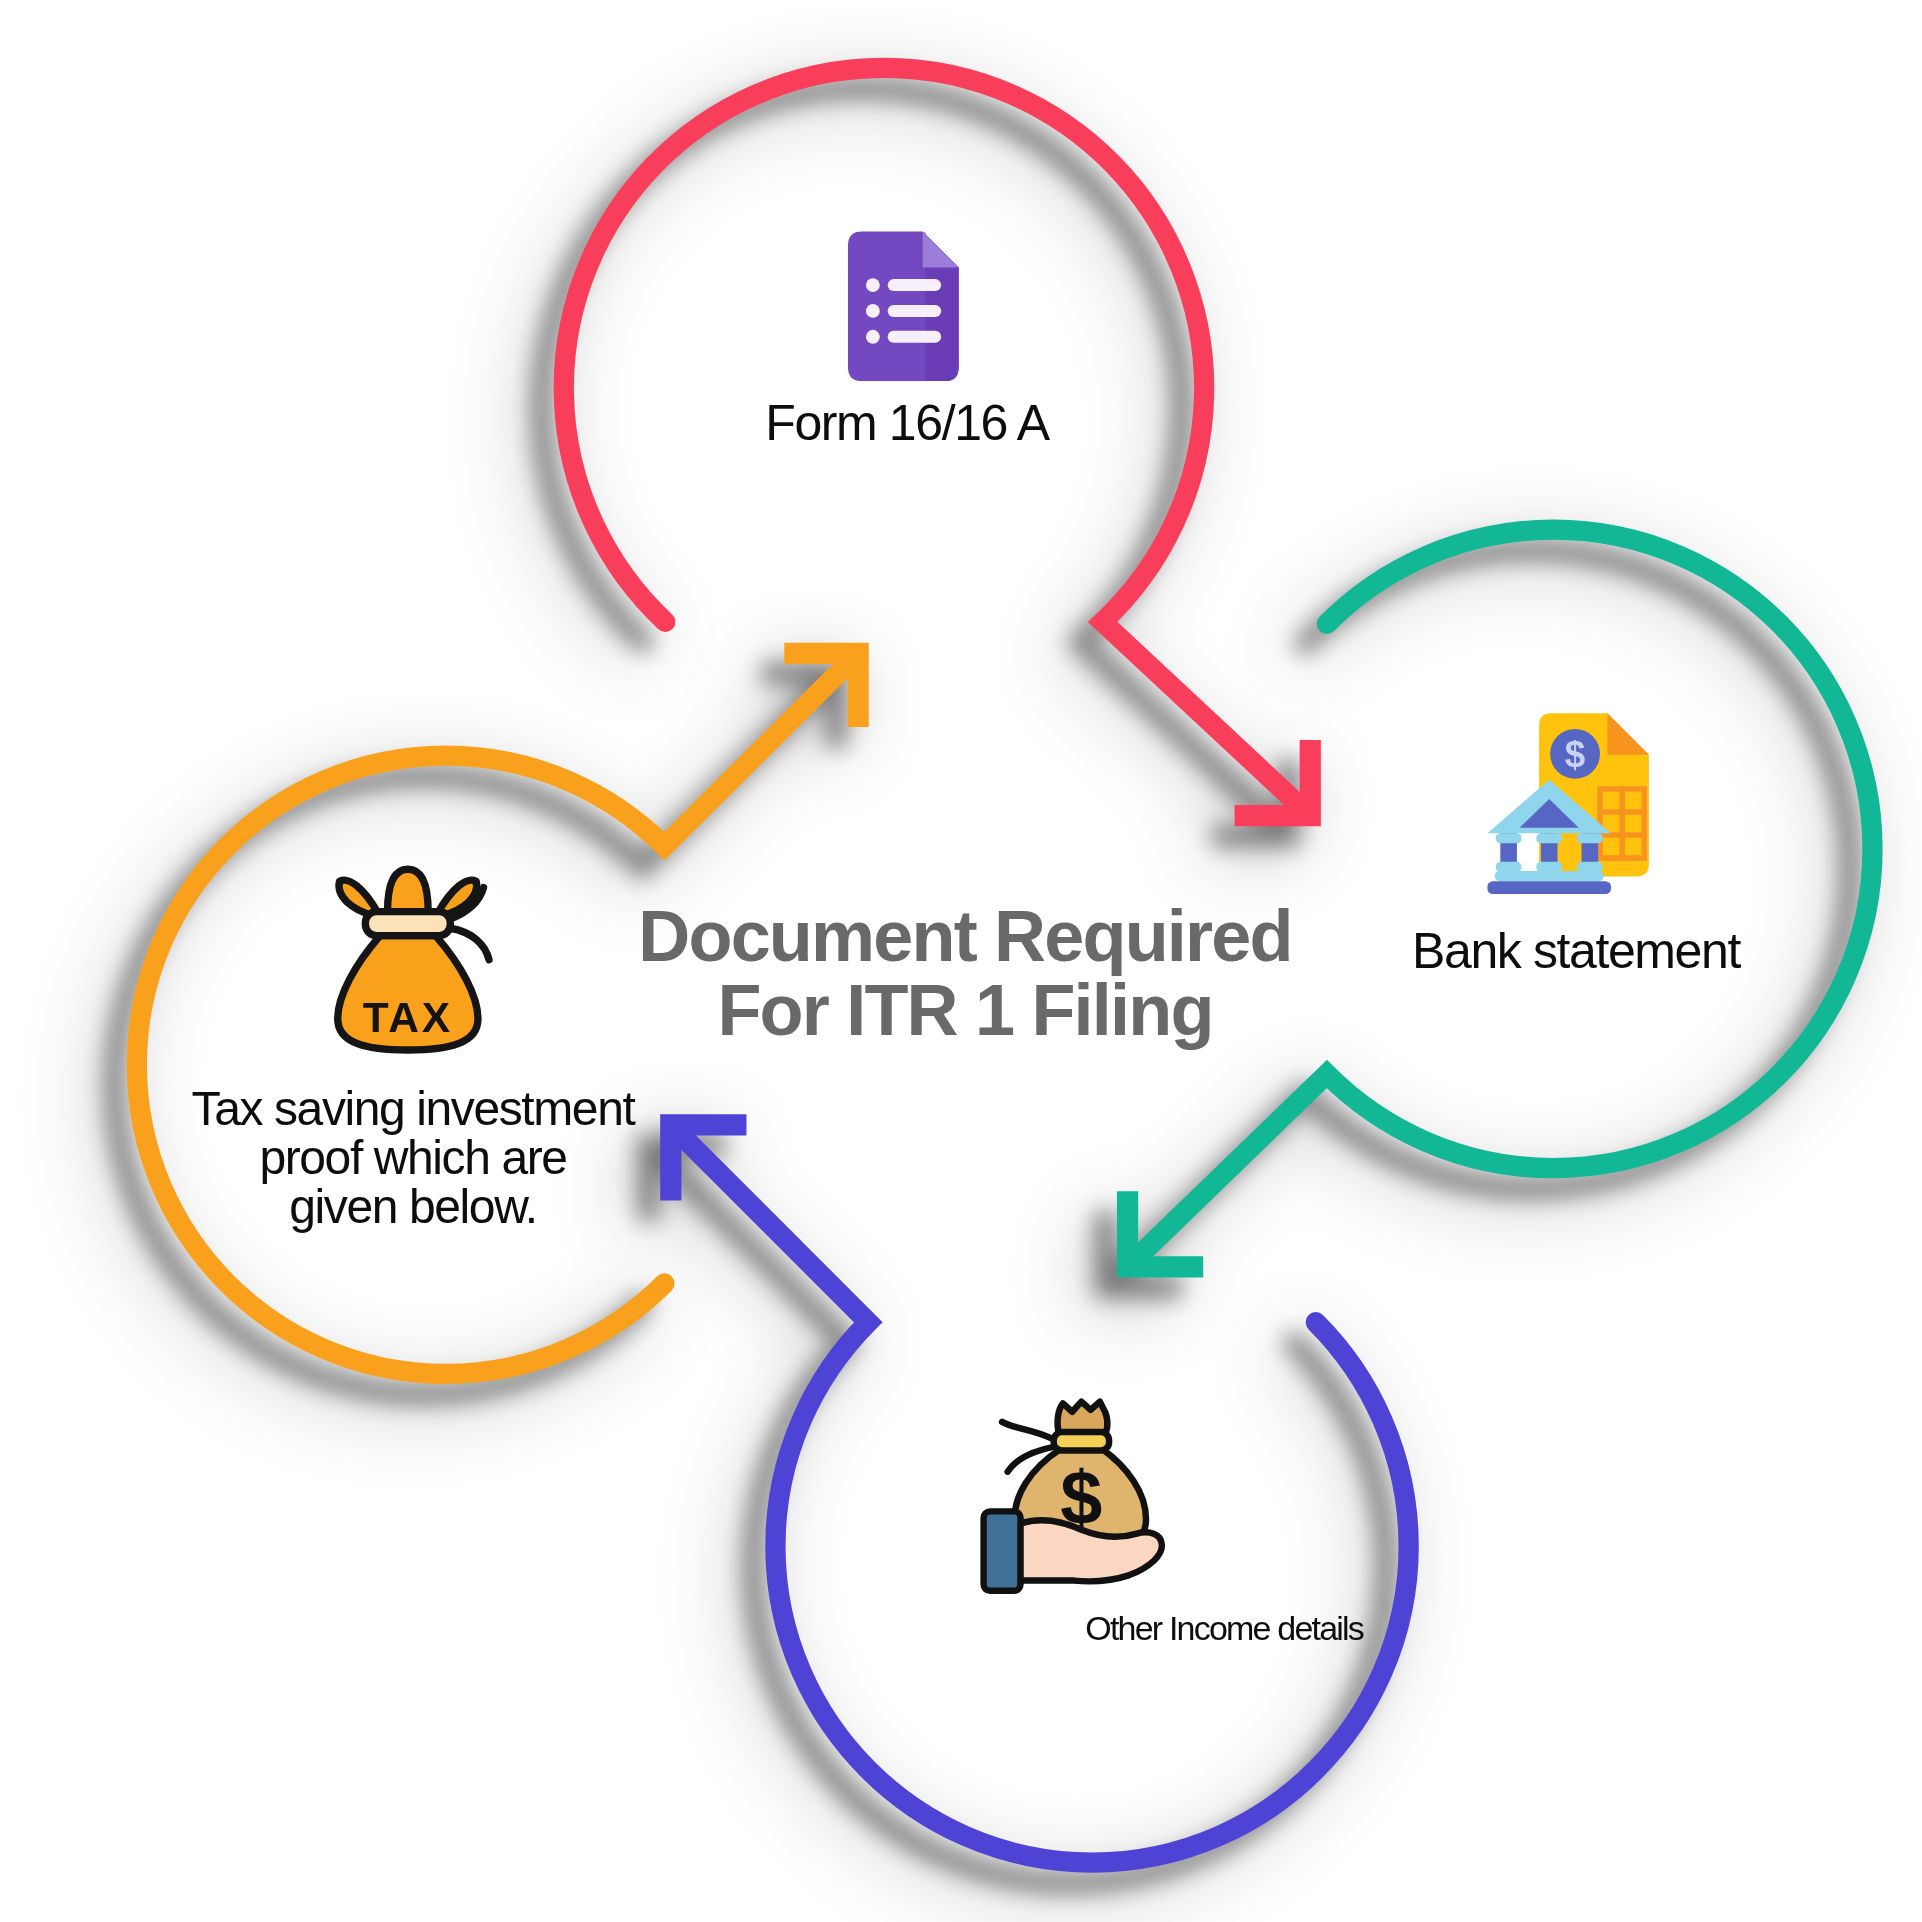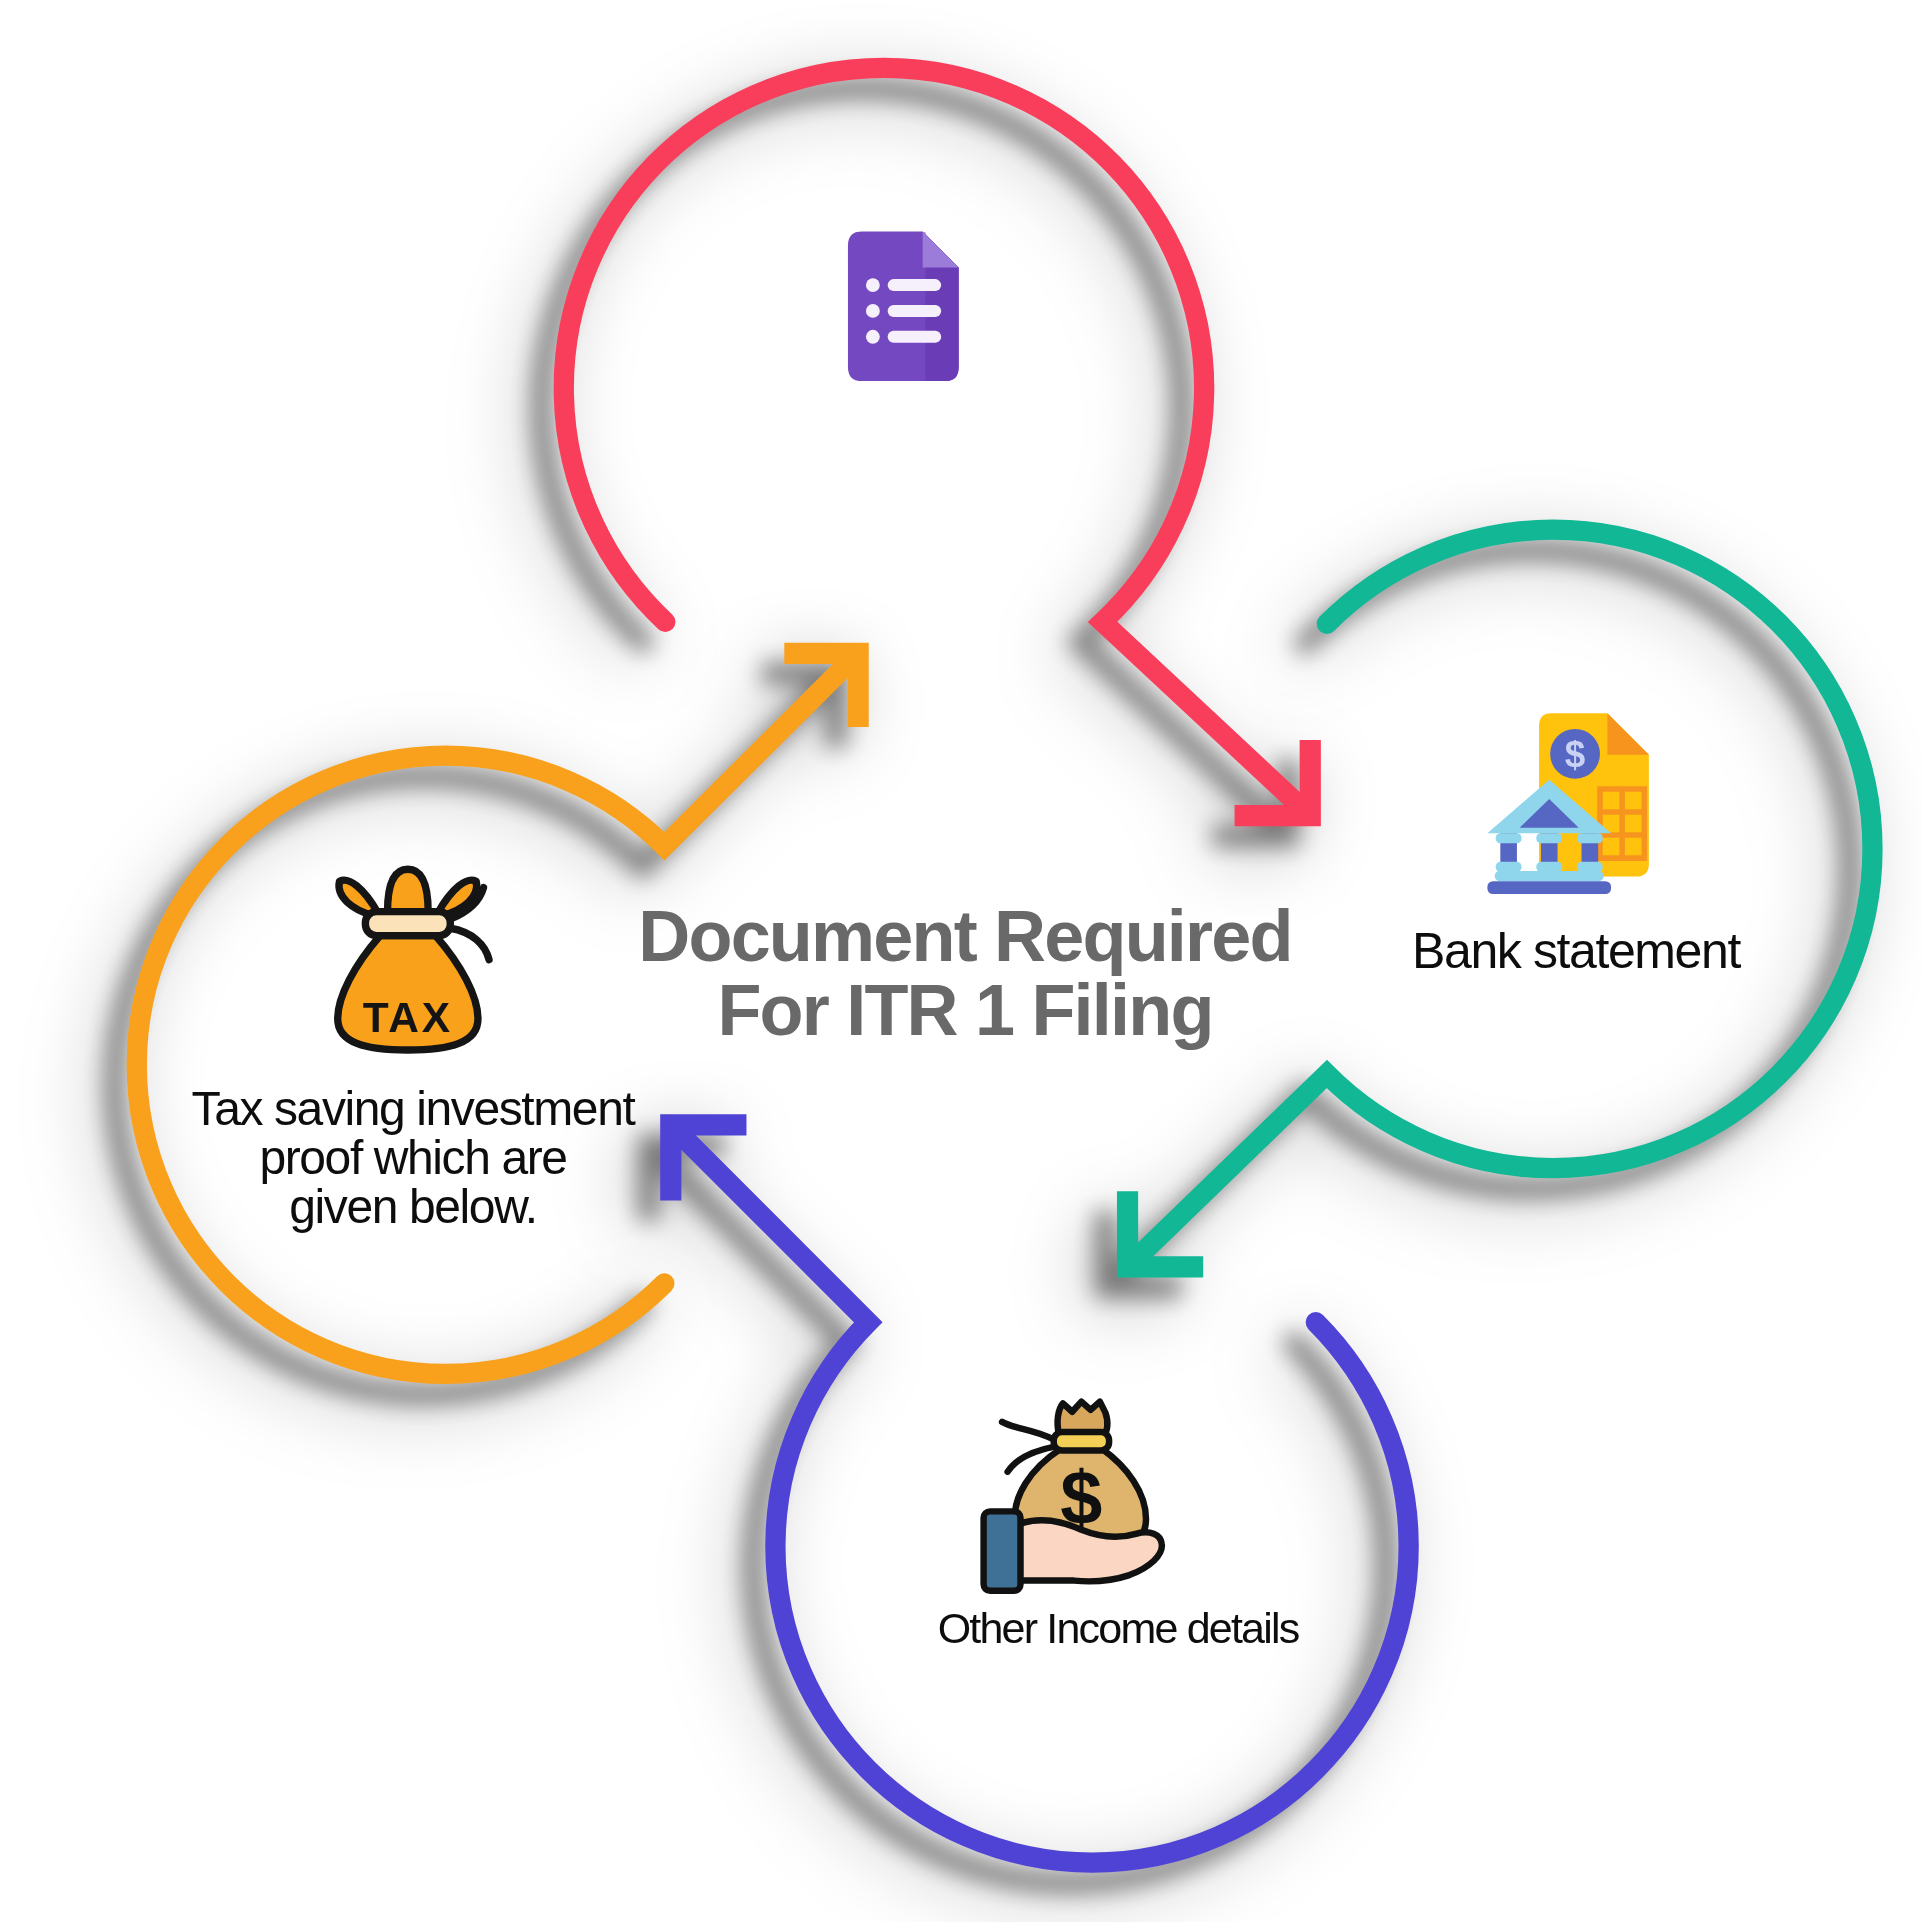"Form 16/16 A" div.label { html: none -> <div>Form 16/16 A</div> }
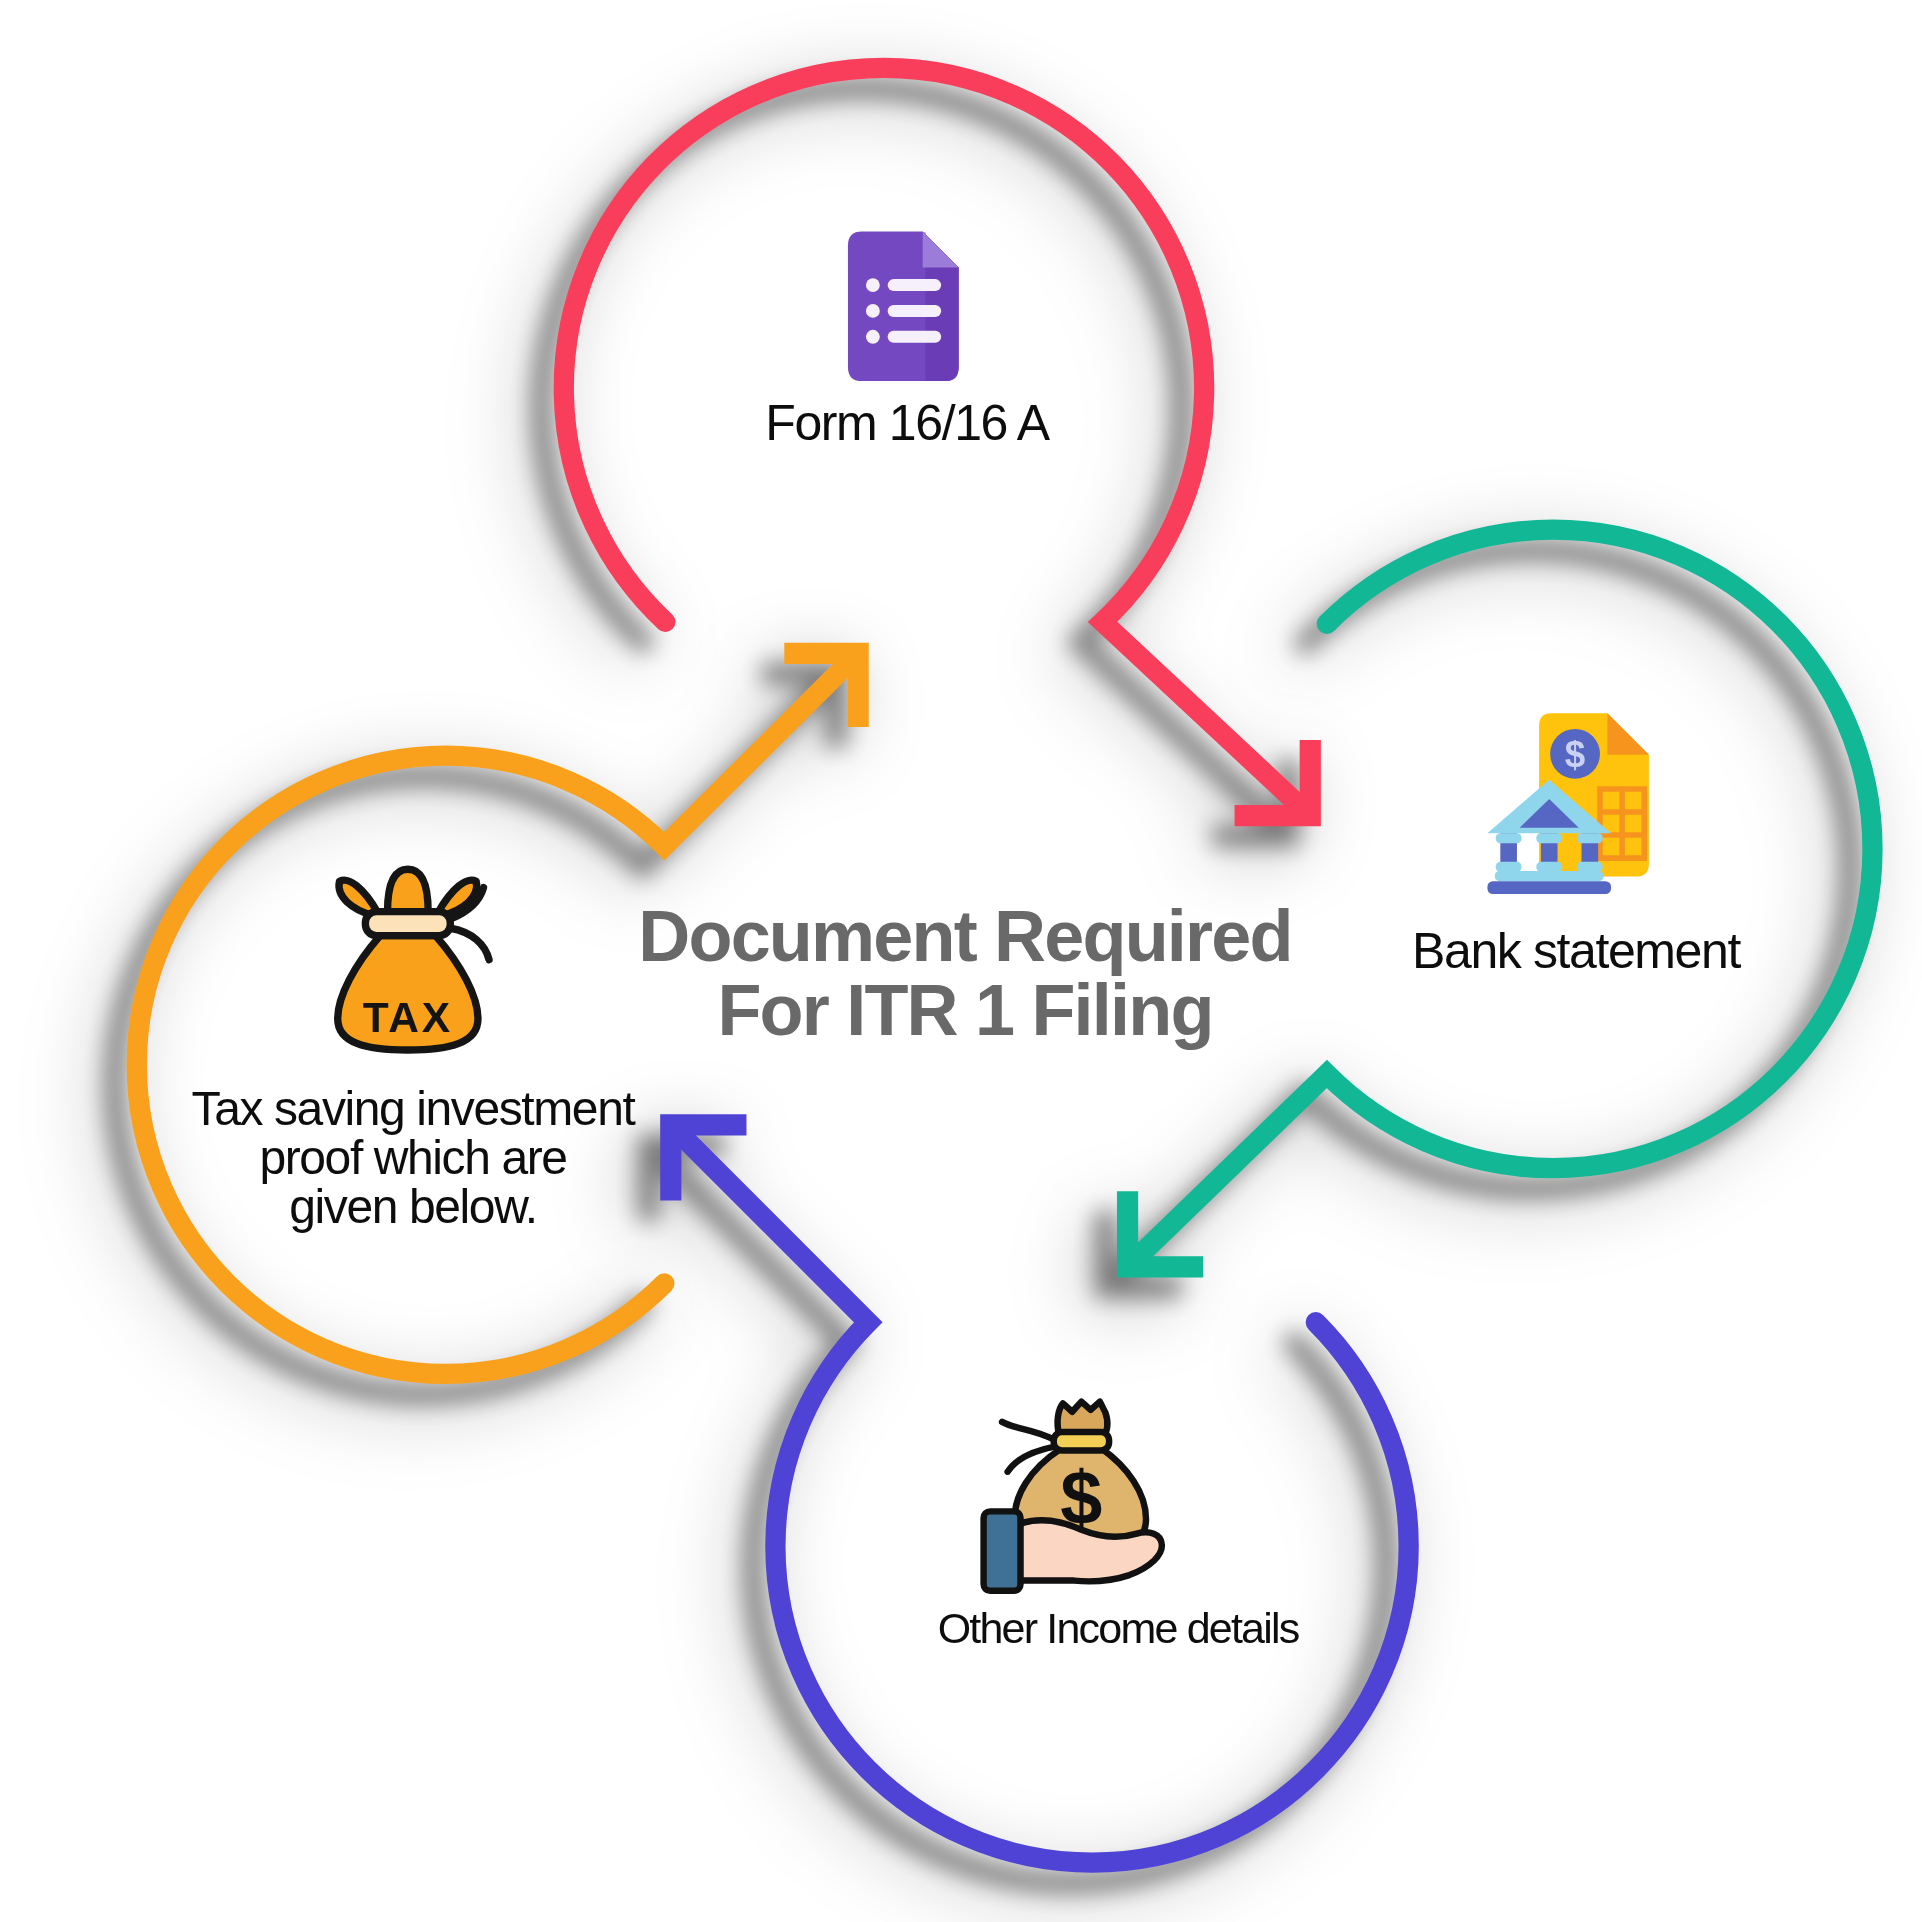"Other Income details" .label.other { font-size: 43px -> 34px; left: 841px -> 809px; text-align: none -> right }
